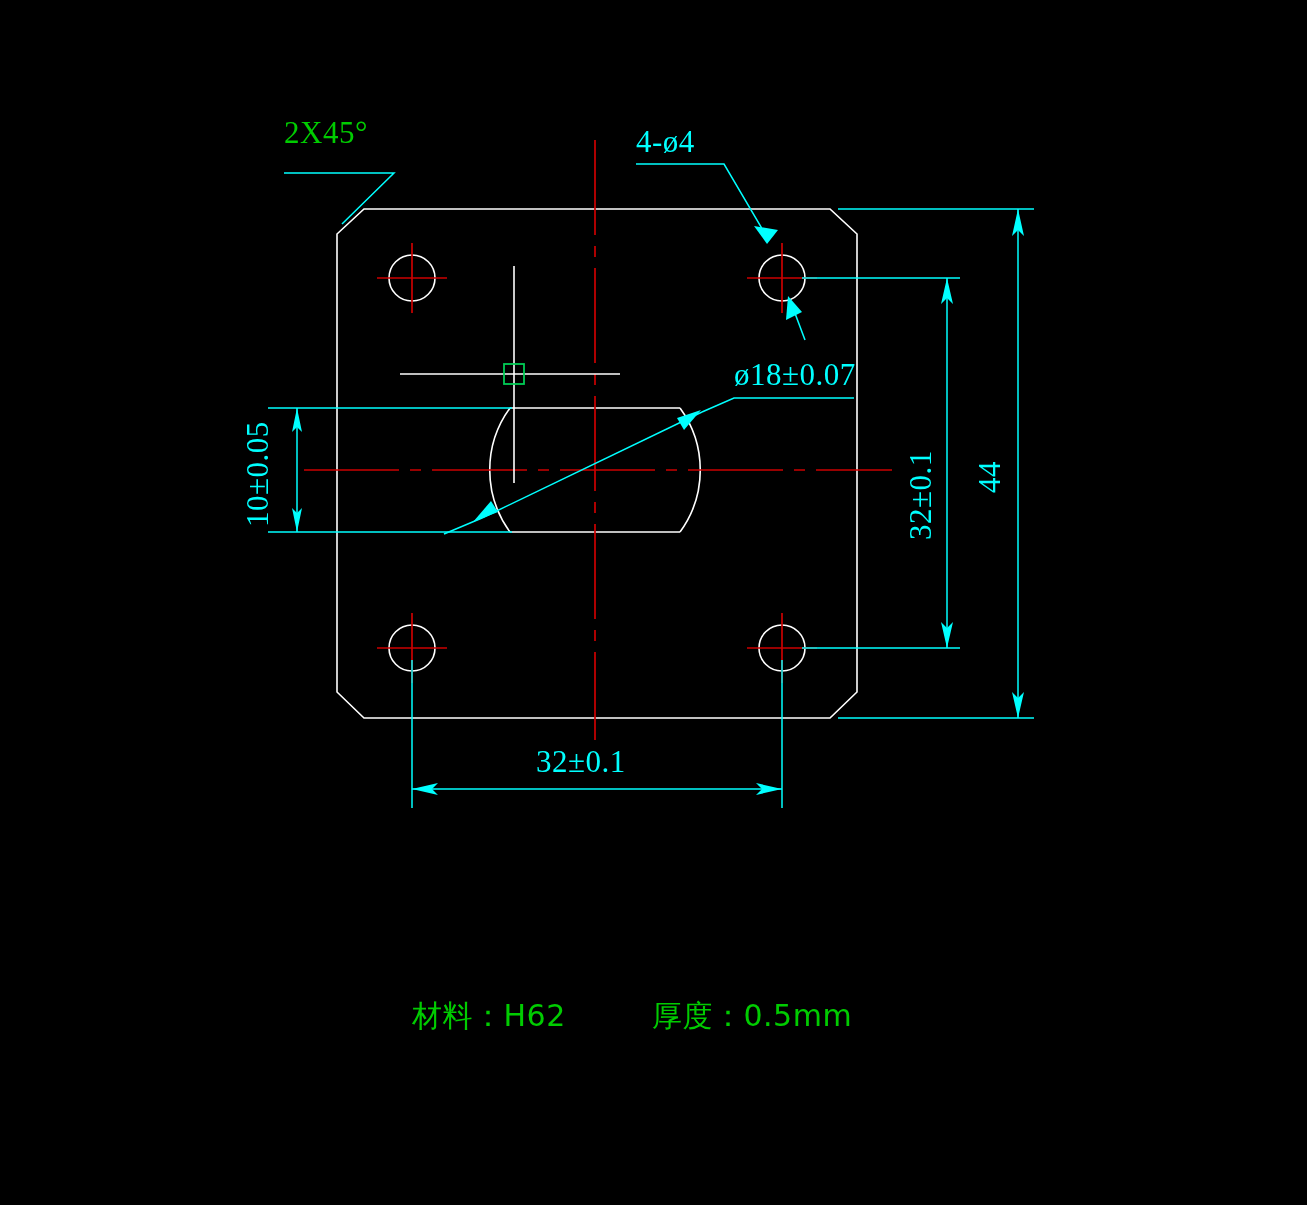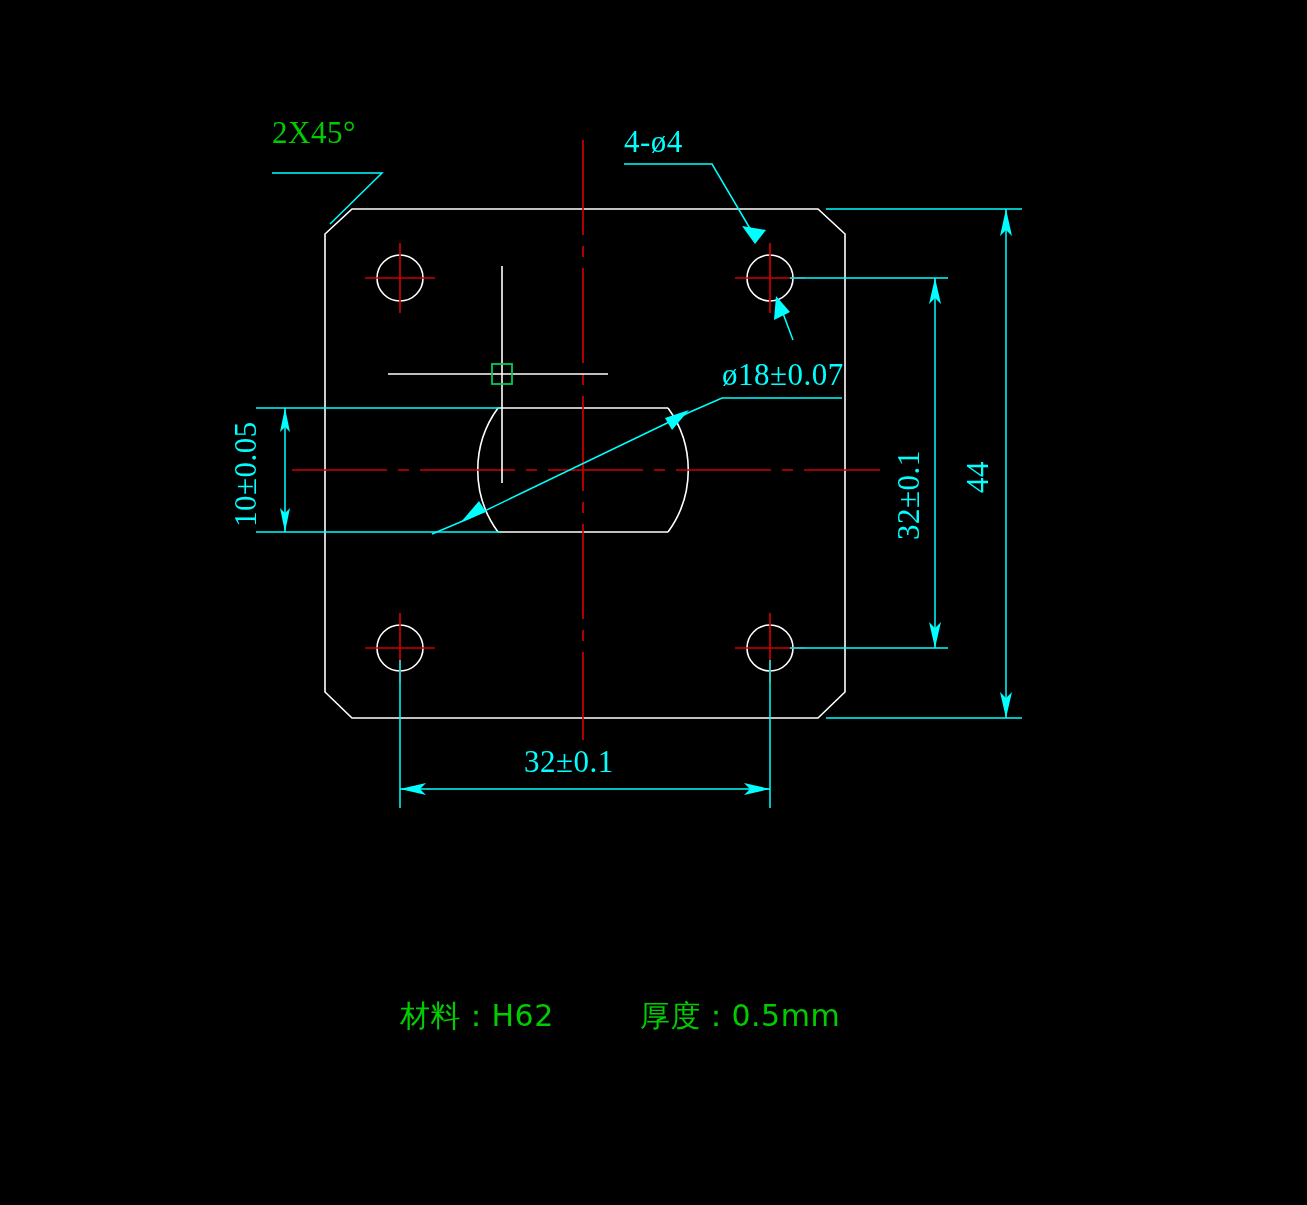"2X45°" #cad-root { left: 0 -> 12px }
